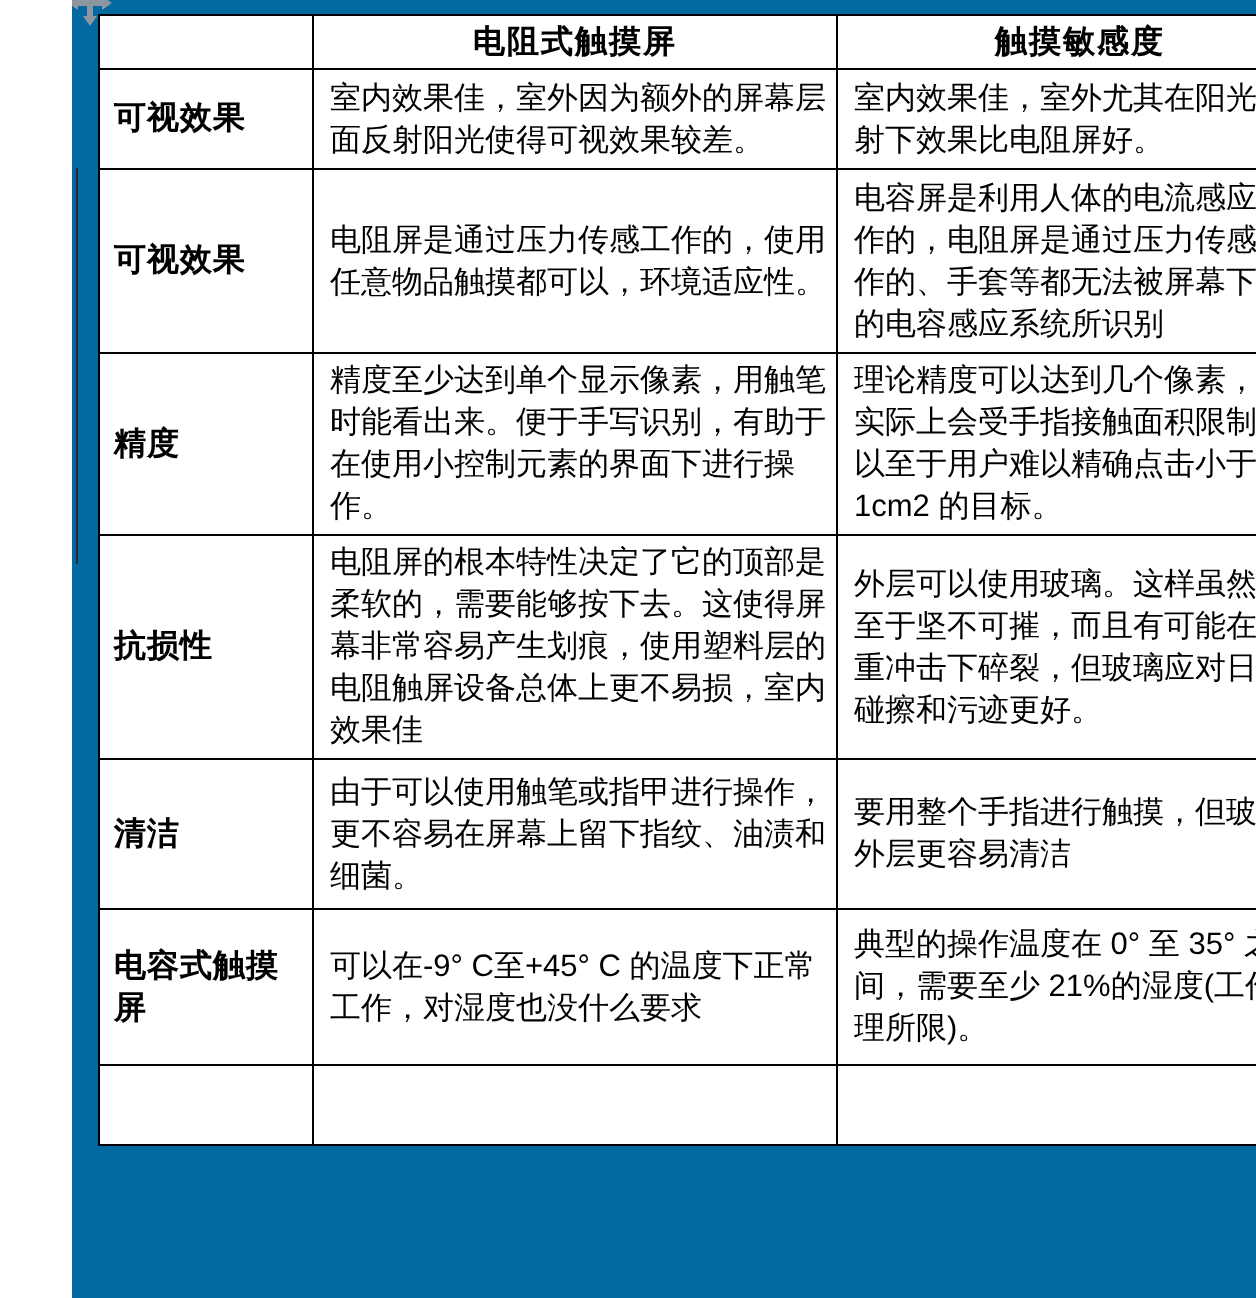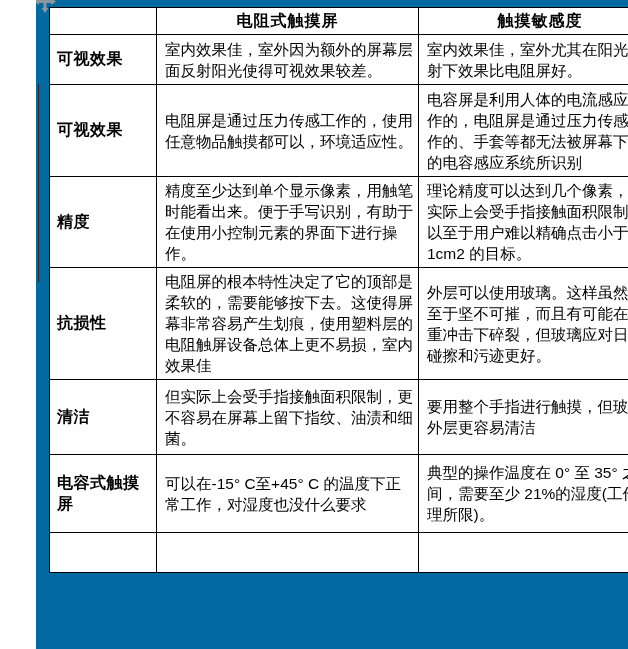"但实际上会受手指接触面积限制，更不容易在屏幕上留下指纹、油渍和细菌。" td.body { text: 但实际上会受手指接触面积限制 -> 由于可以使用触笔或指甲进行操作 }
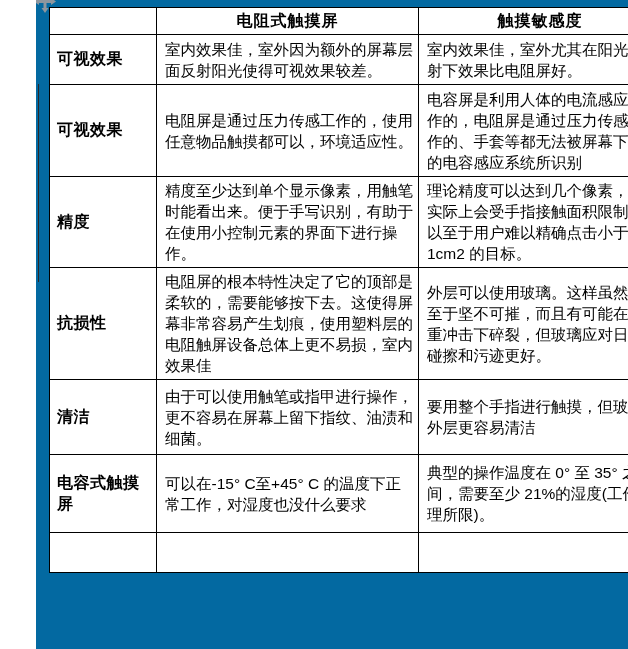"可以在-15° C至+45° C 的温度下正常工作，对湿度也没什么要求" td.body { text: -15 -> -9 }
